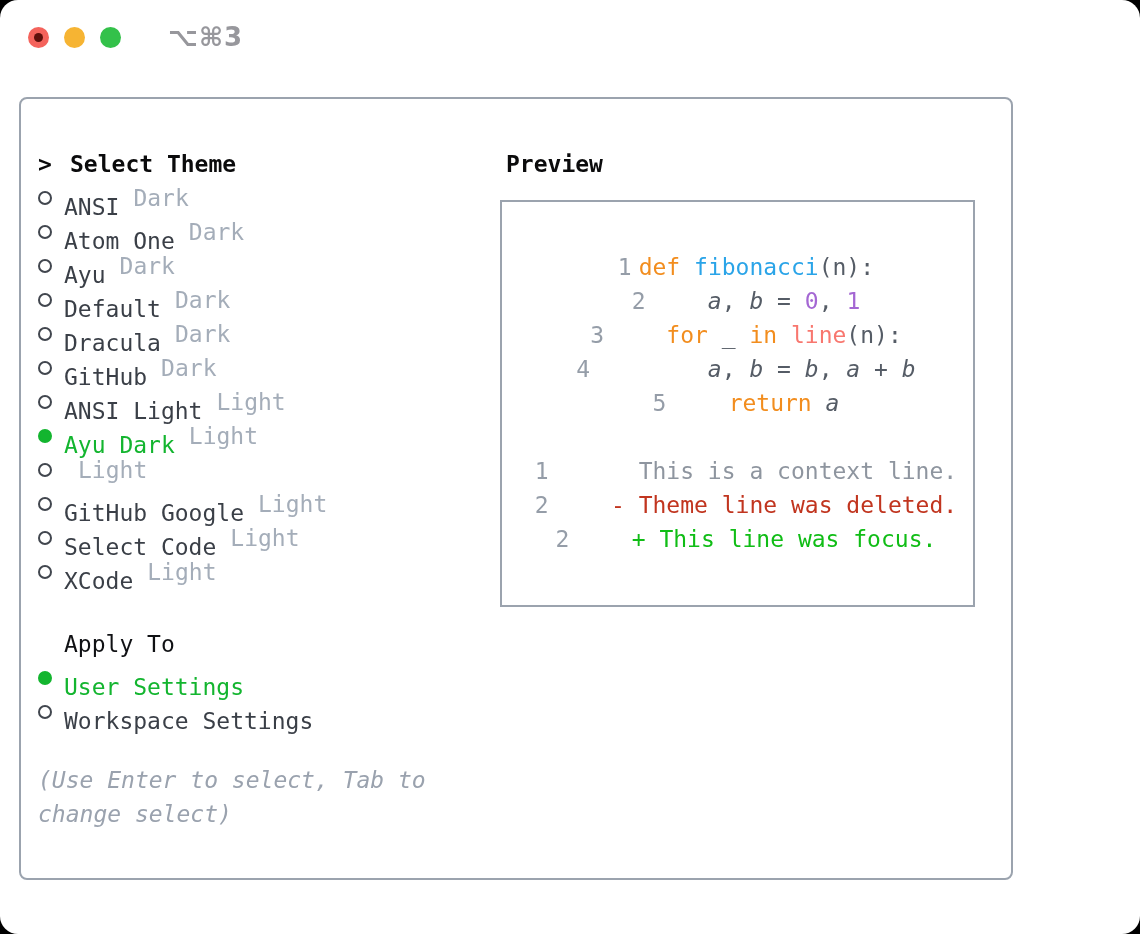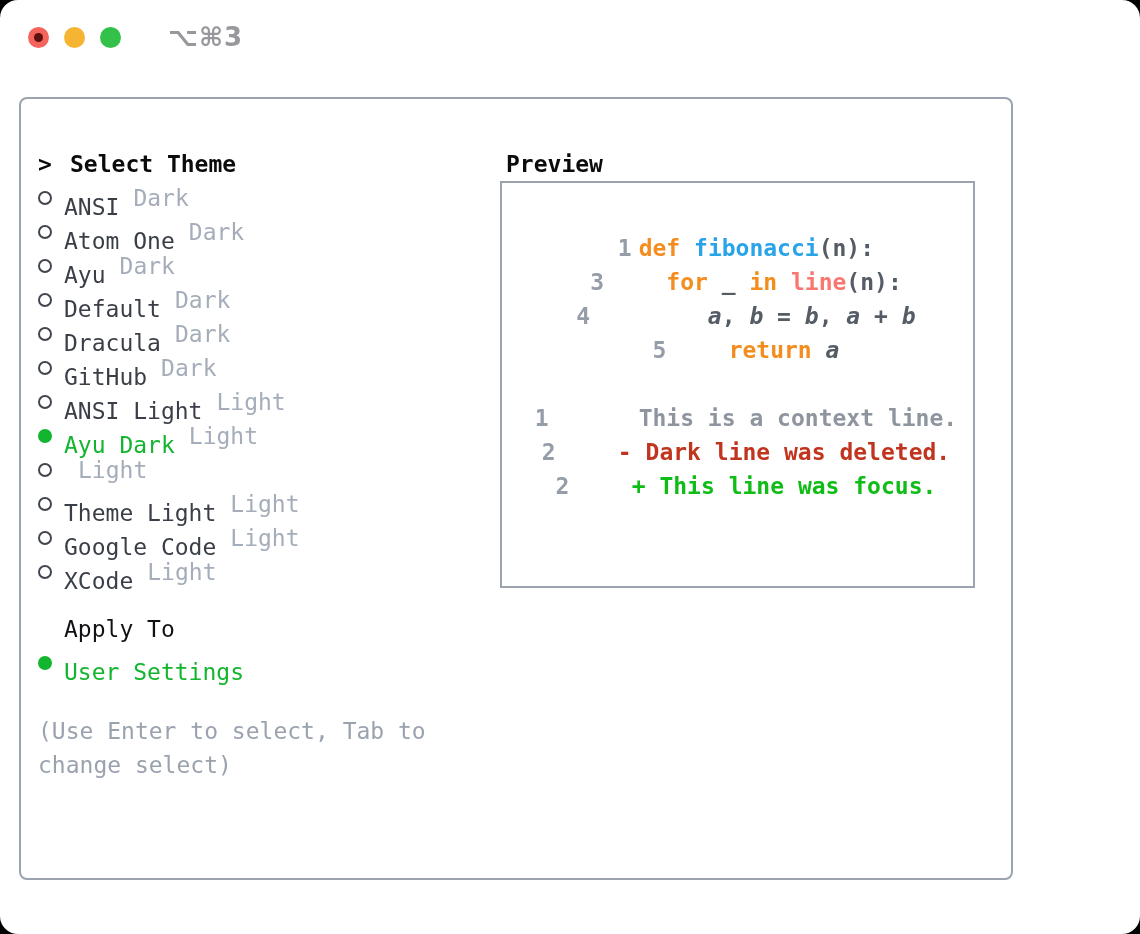"1 def fibonacci(n):" .preview-box { font-weight: bold -> none; margin-top: none -> 19px }
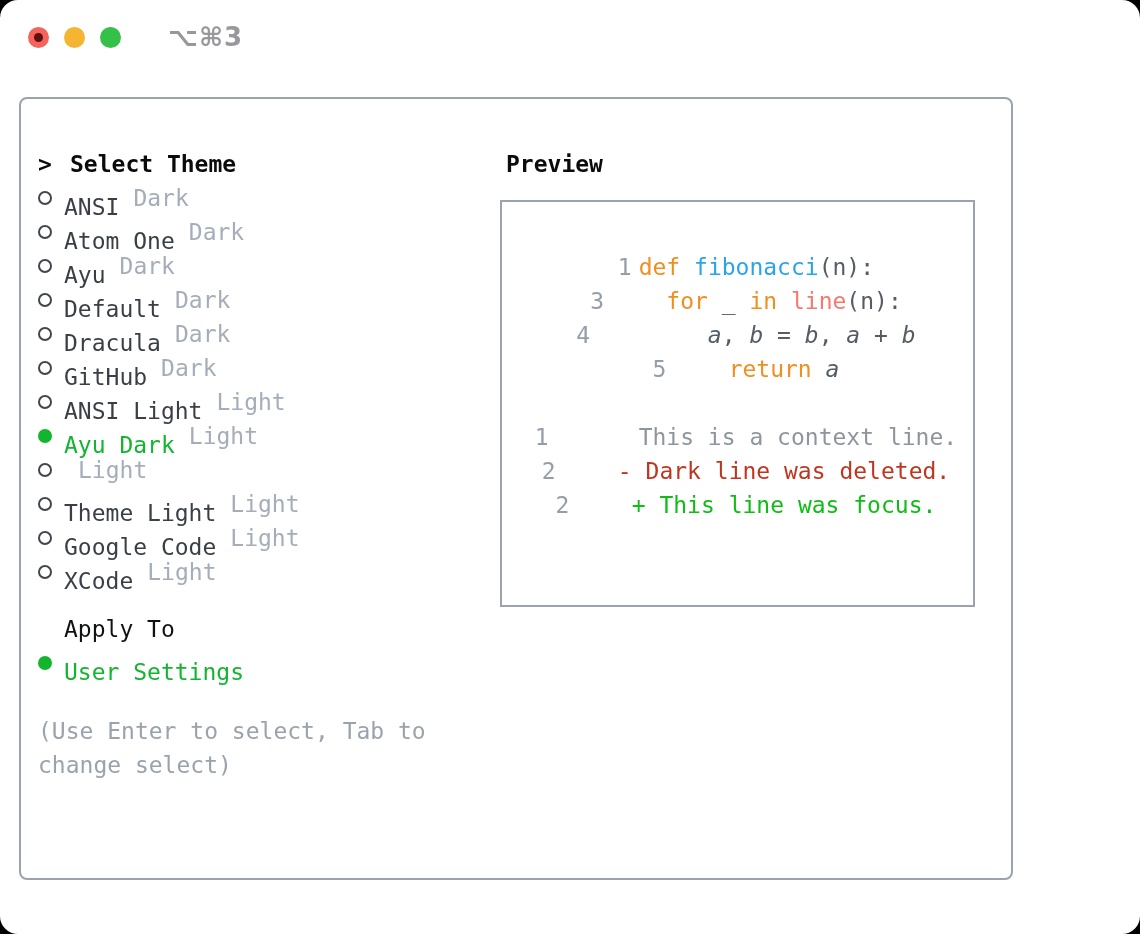"2 a, b = 0," div.pline { html: none -> <div><span>2</span><span> </span><span>a</span><span>, </span><span>b</span><span> = </span><span>0</span><span>, </span><span>1</span></div> }
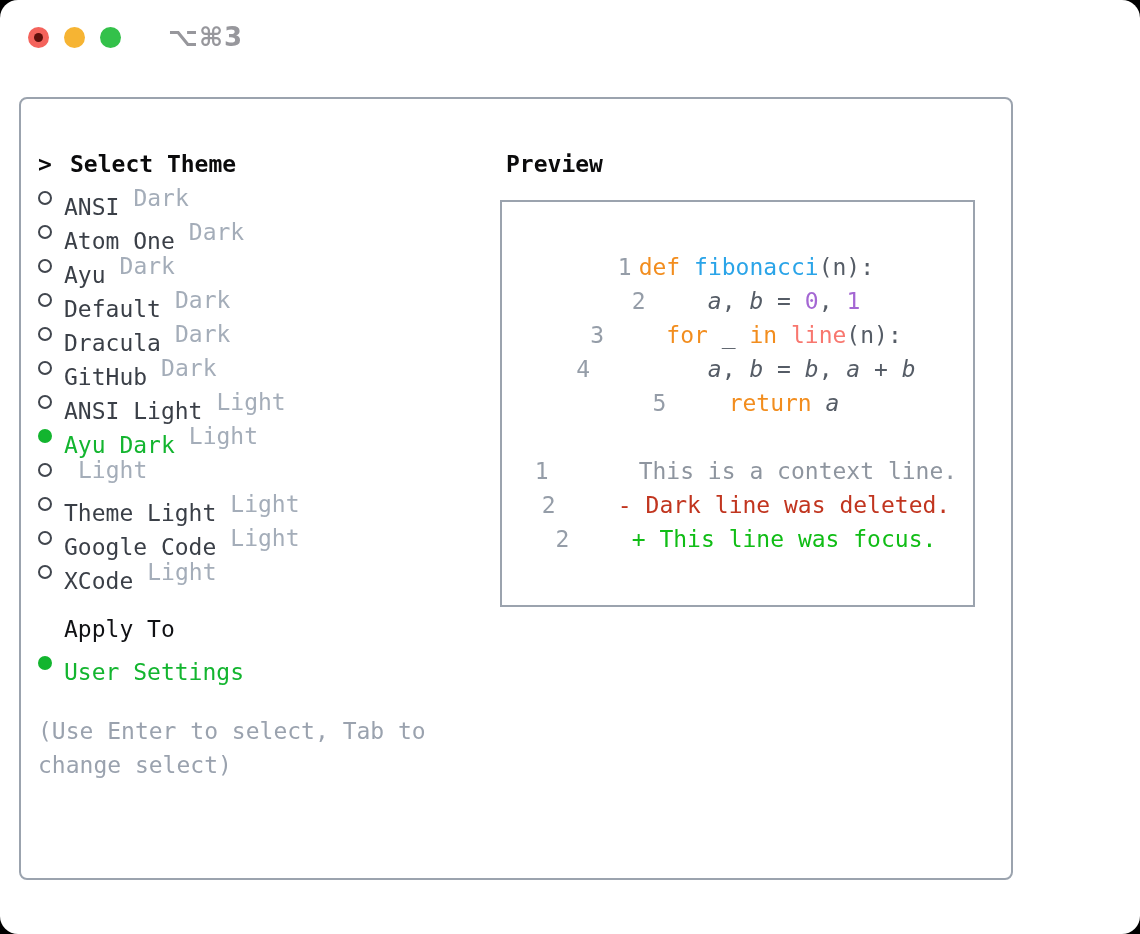"Theme Light" span.iname { text: Theme Light -> GitHub Google }
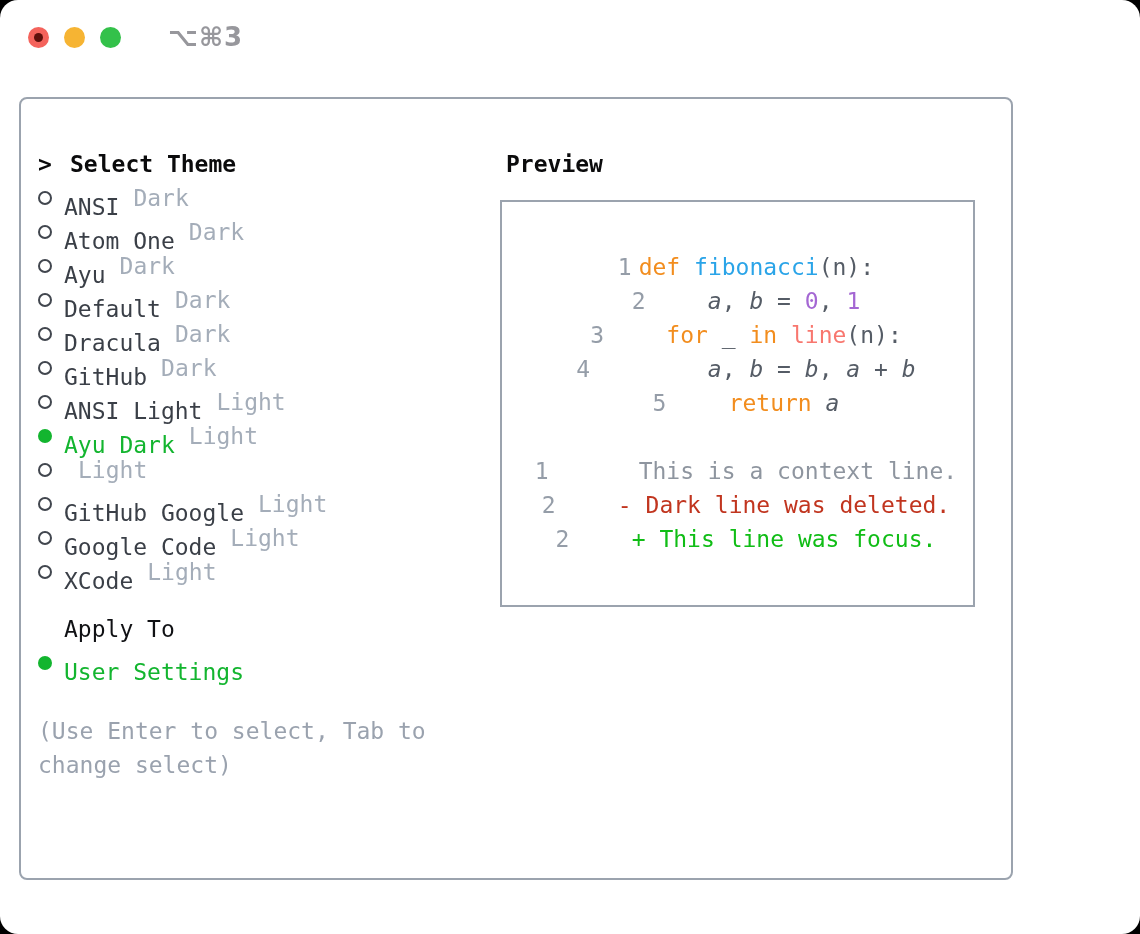"- Dark line was deleted." span.tok { text: Dark -> Theme }
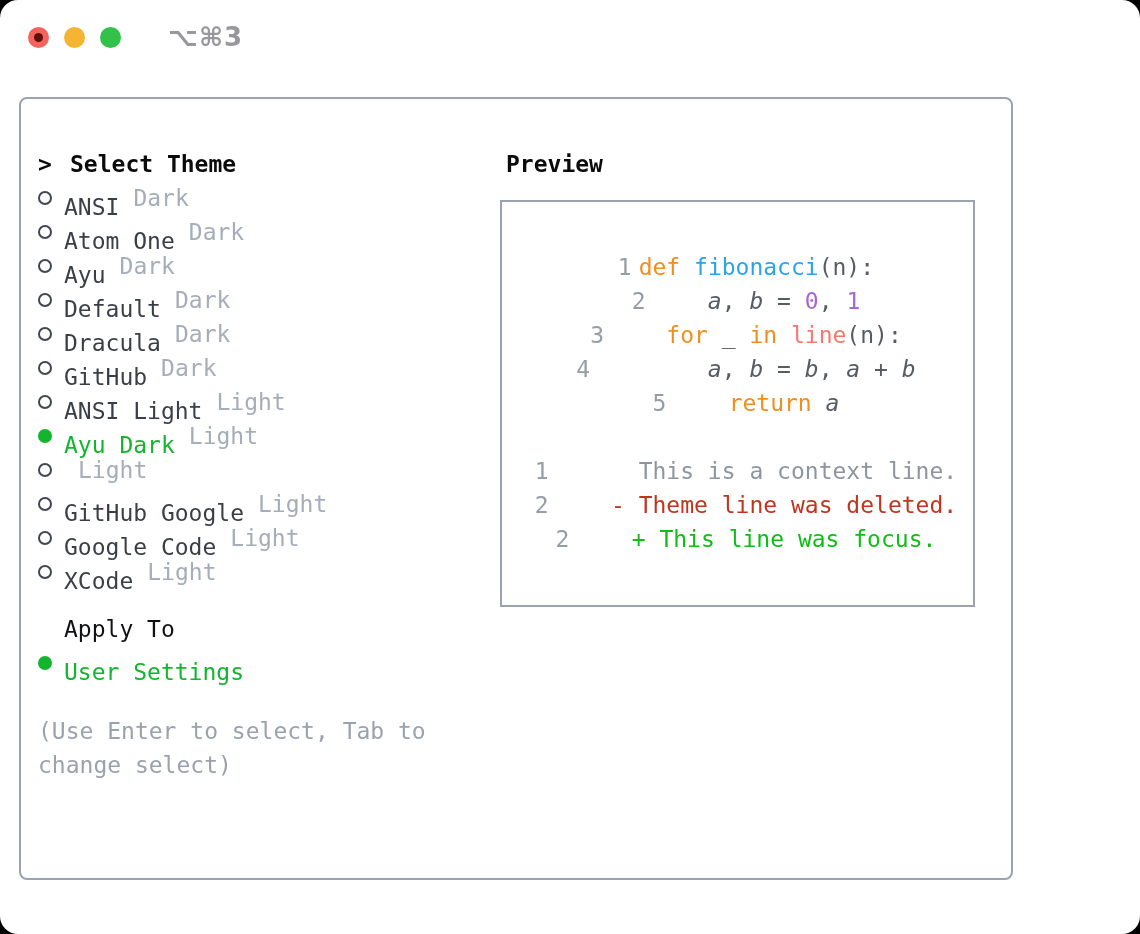"Google Code" span.iname { text: Google -> Select }
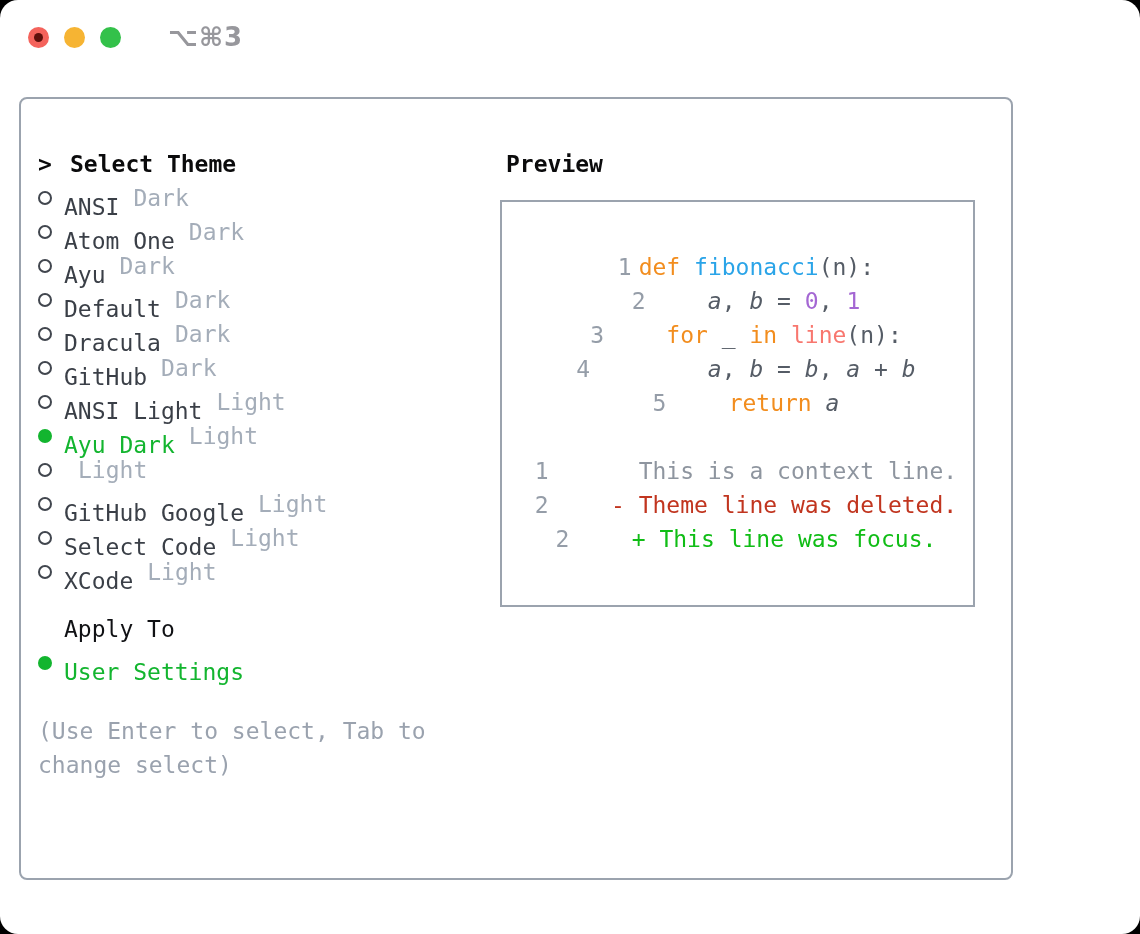"Apply To" .apply-header { margin-top: 23px -> 38px }
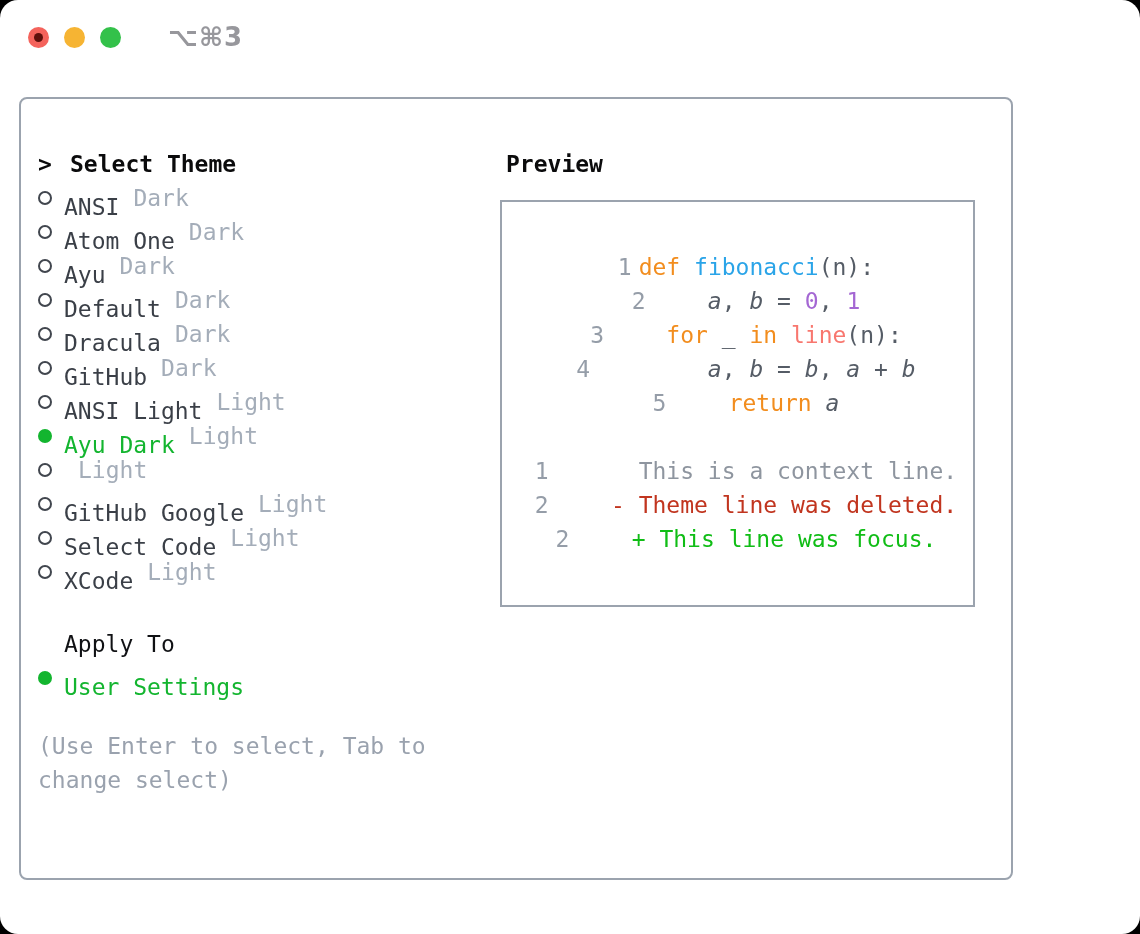"Workspace Settings" div.row { html: none -> <div> <span> <span></span> </span> <span>Workspace Settings</span> </div> }
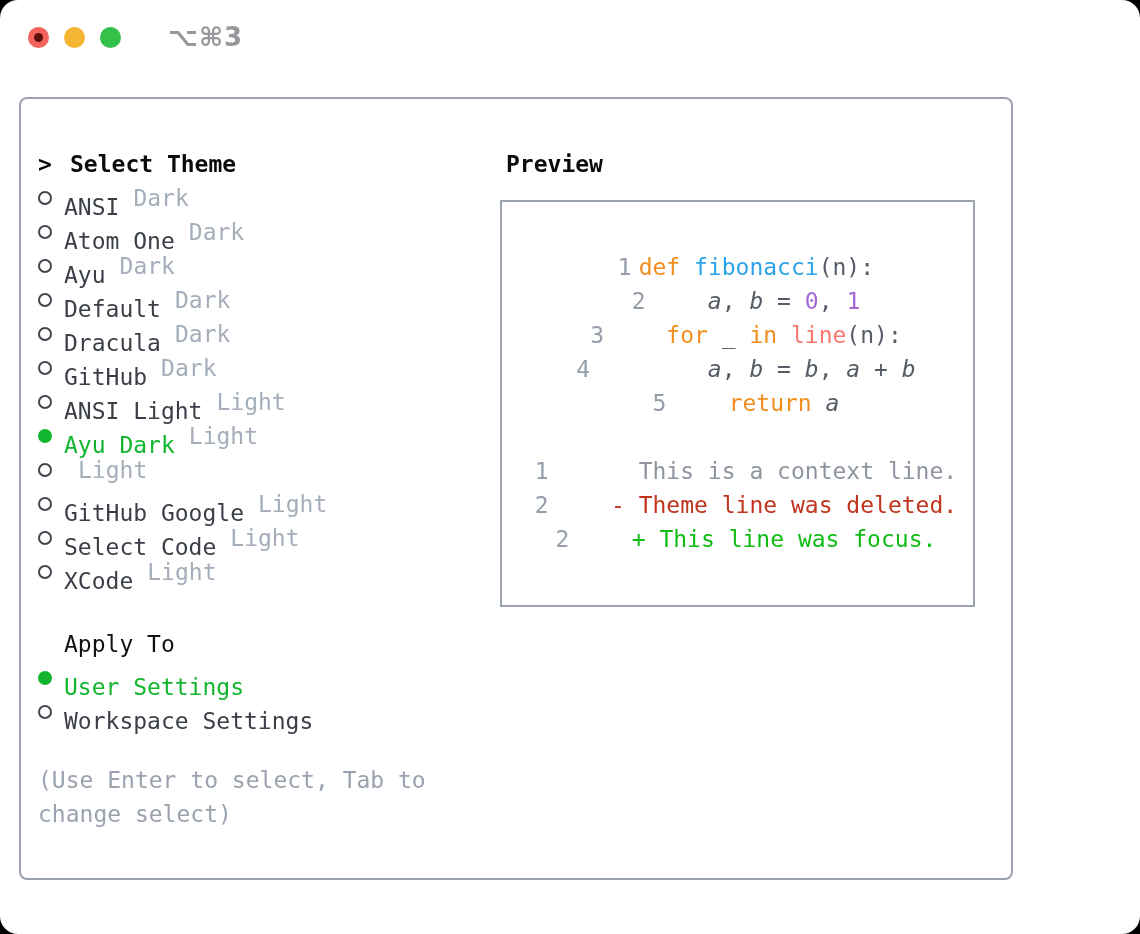"(Use Enter to select, Tab" .help-block { font-style: none -> italic }
